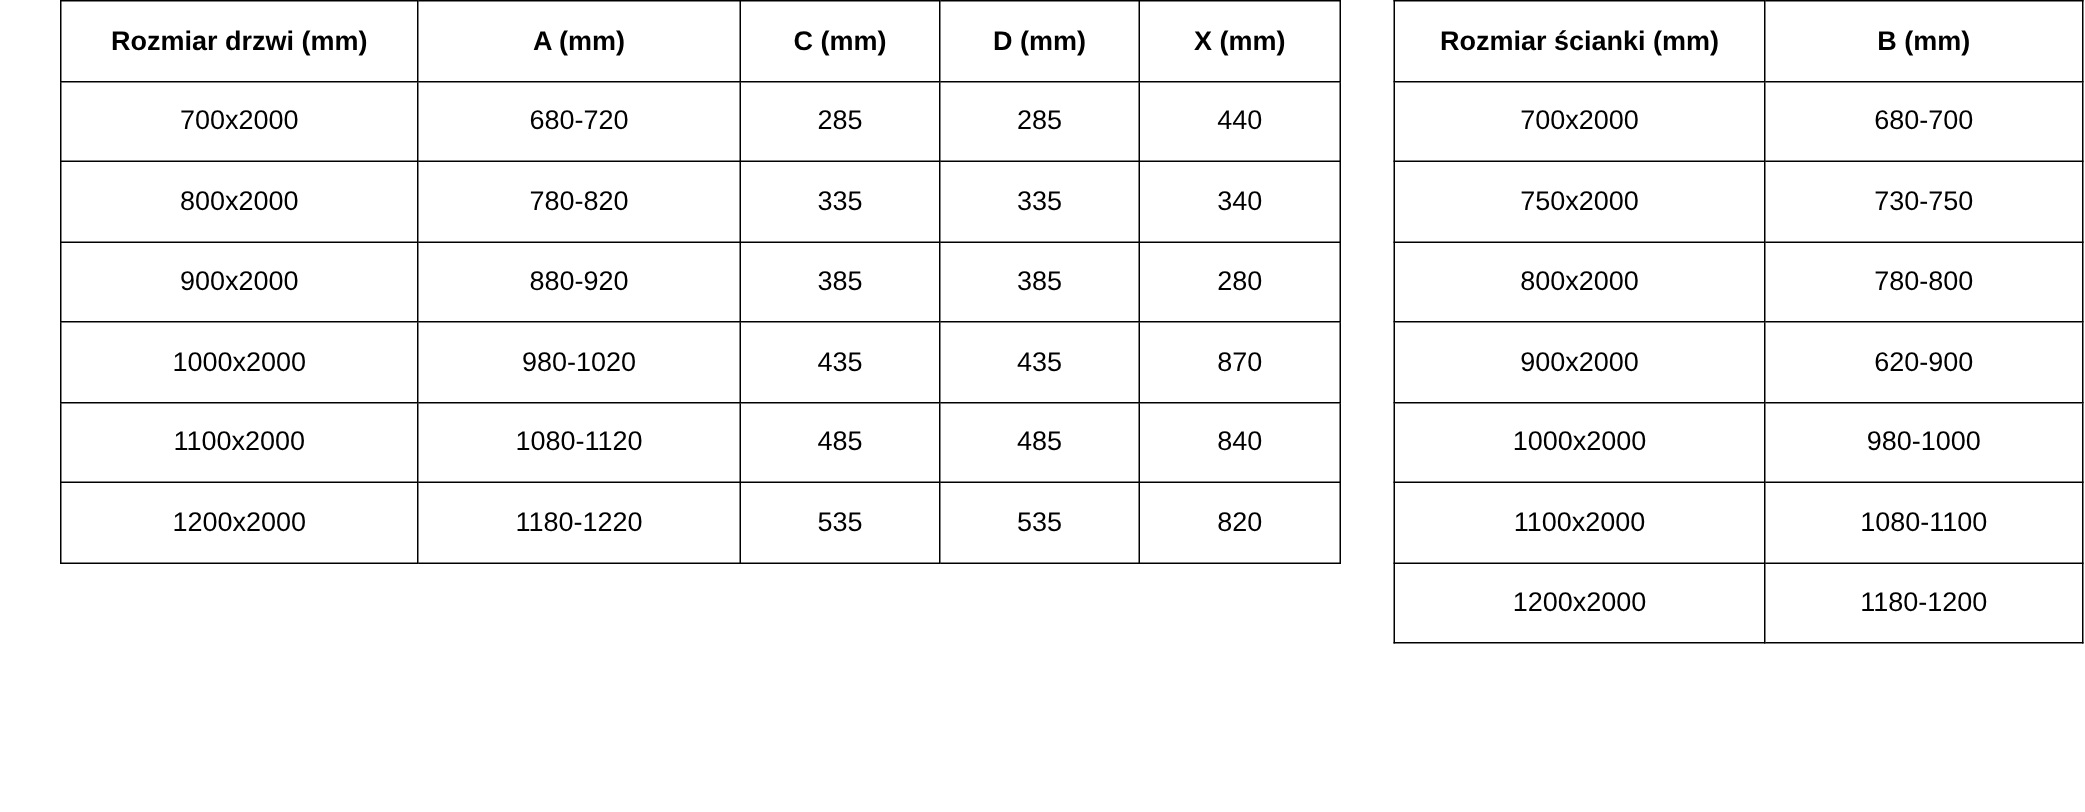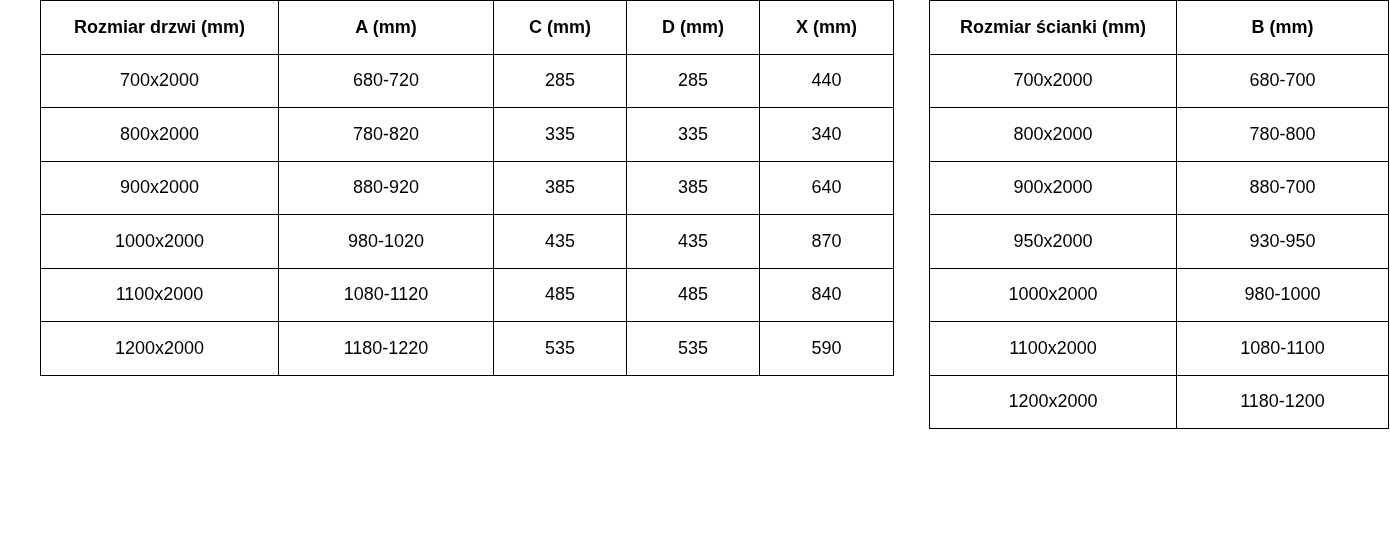"750x2000" tr { html: none -> <tr> <td>750x2000</td> <td>730-750</td> </tr> }
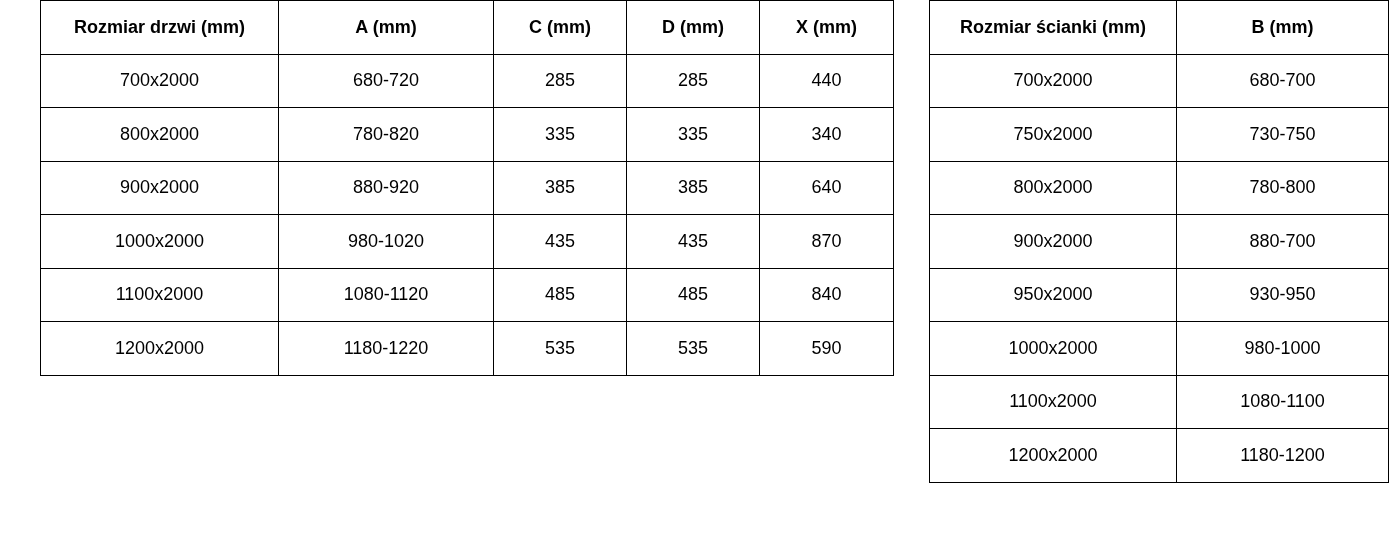"640" td { text: 640 -> 280 }
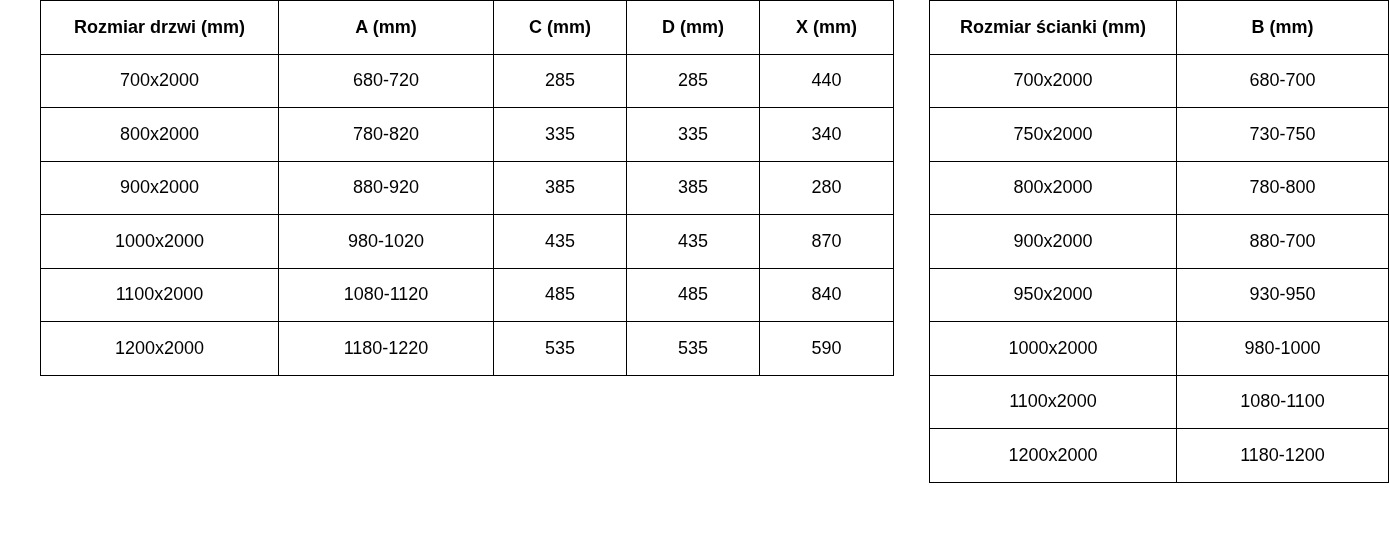"880-700" td { text: 880-700 -> 620-900 }
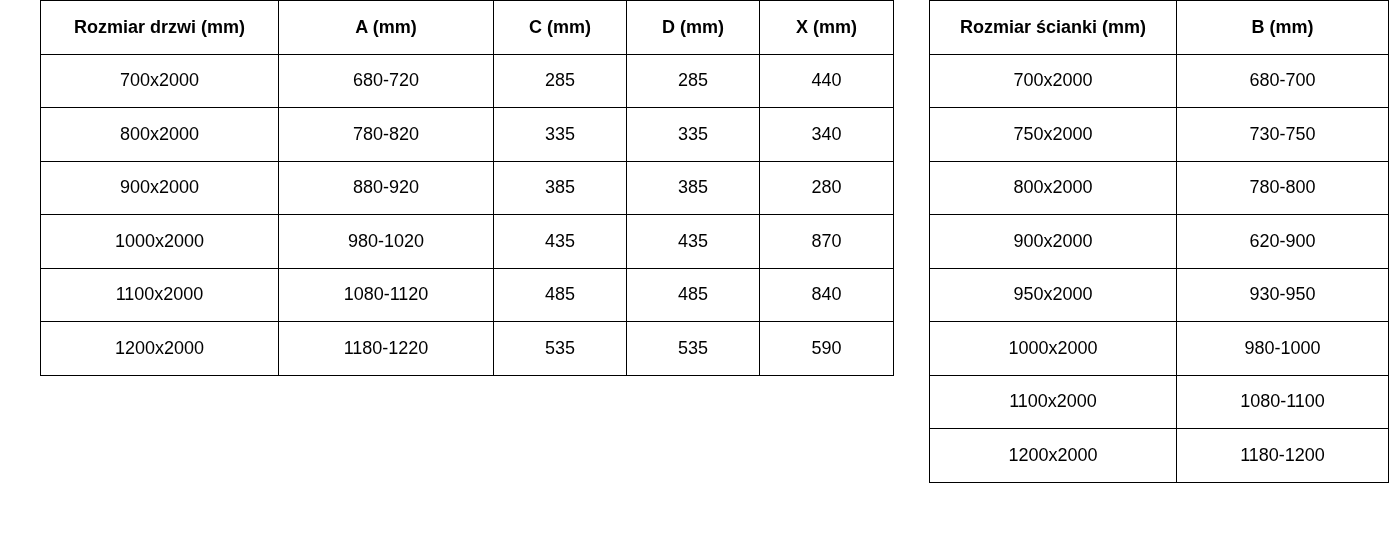"950x2000" tr { html: <tr> <td>950x2000</td> <td>930-950</td> </tr> -> none }
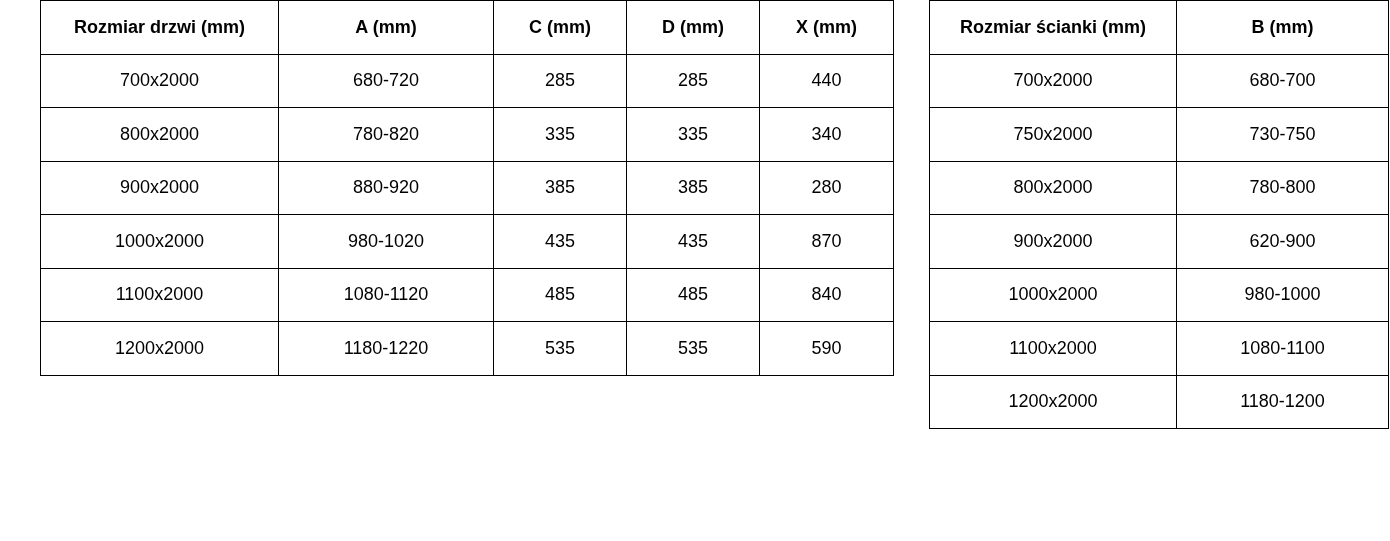"590" td { text: 590 -> 820 }
